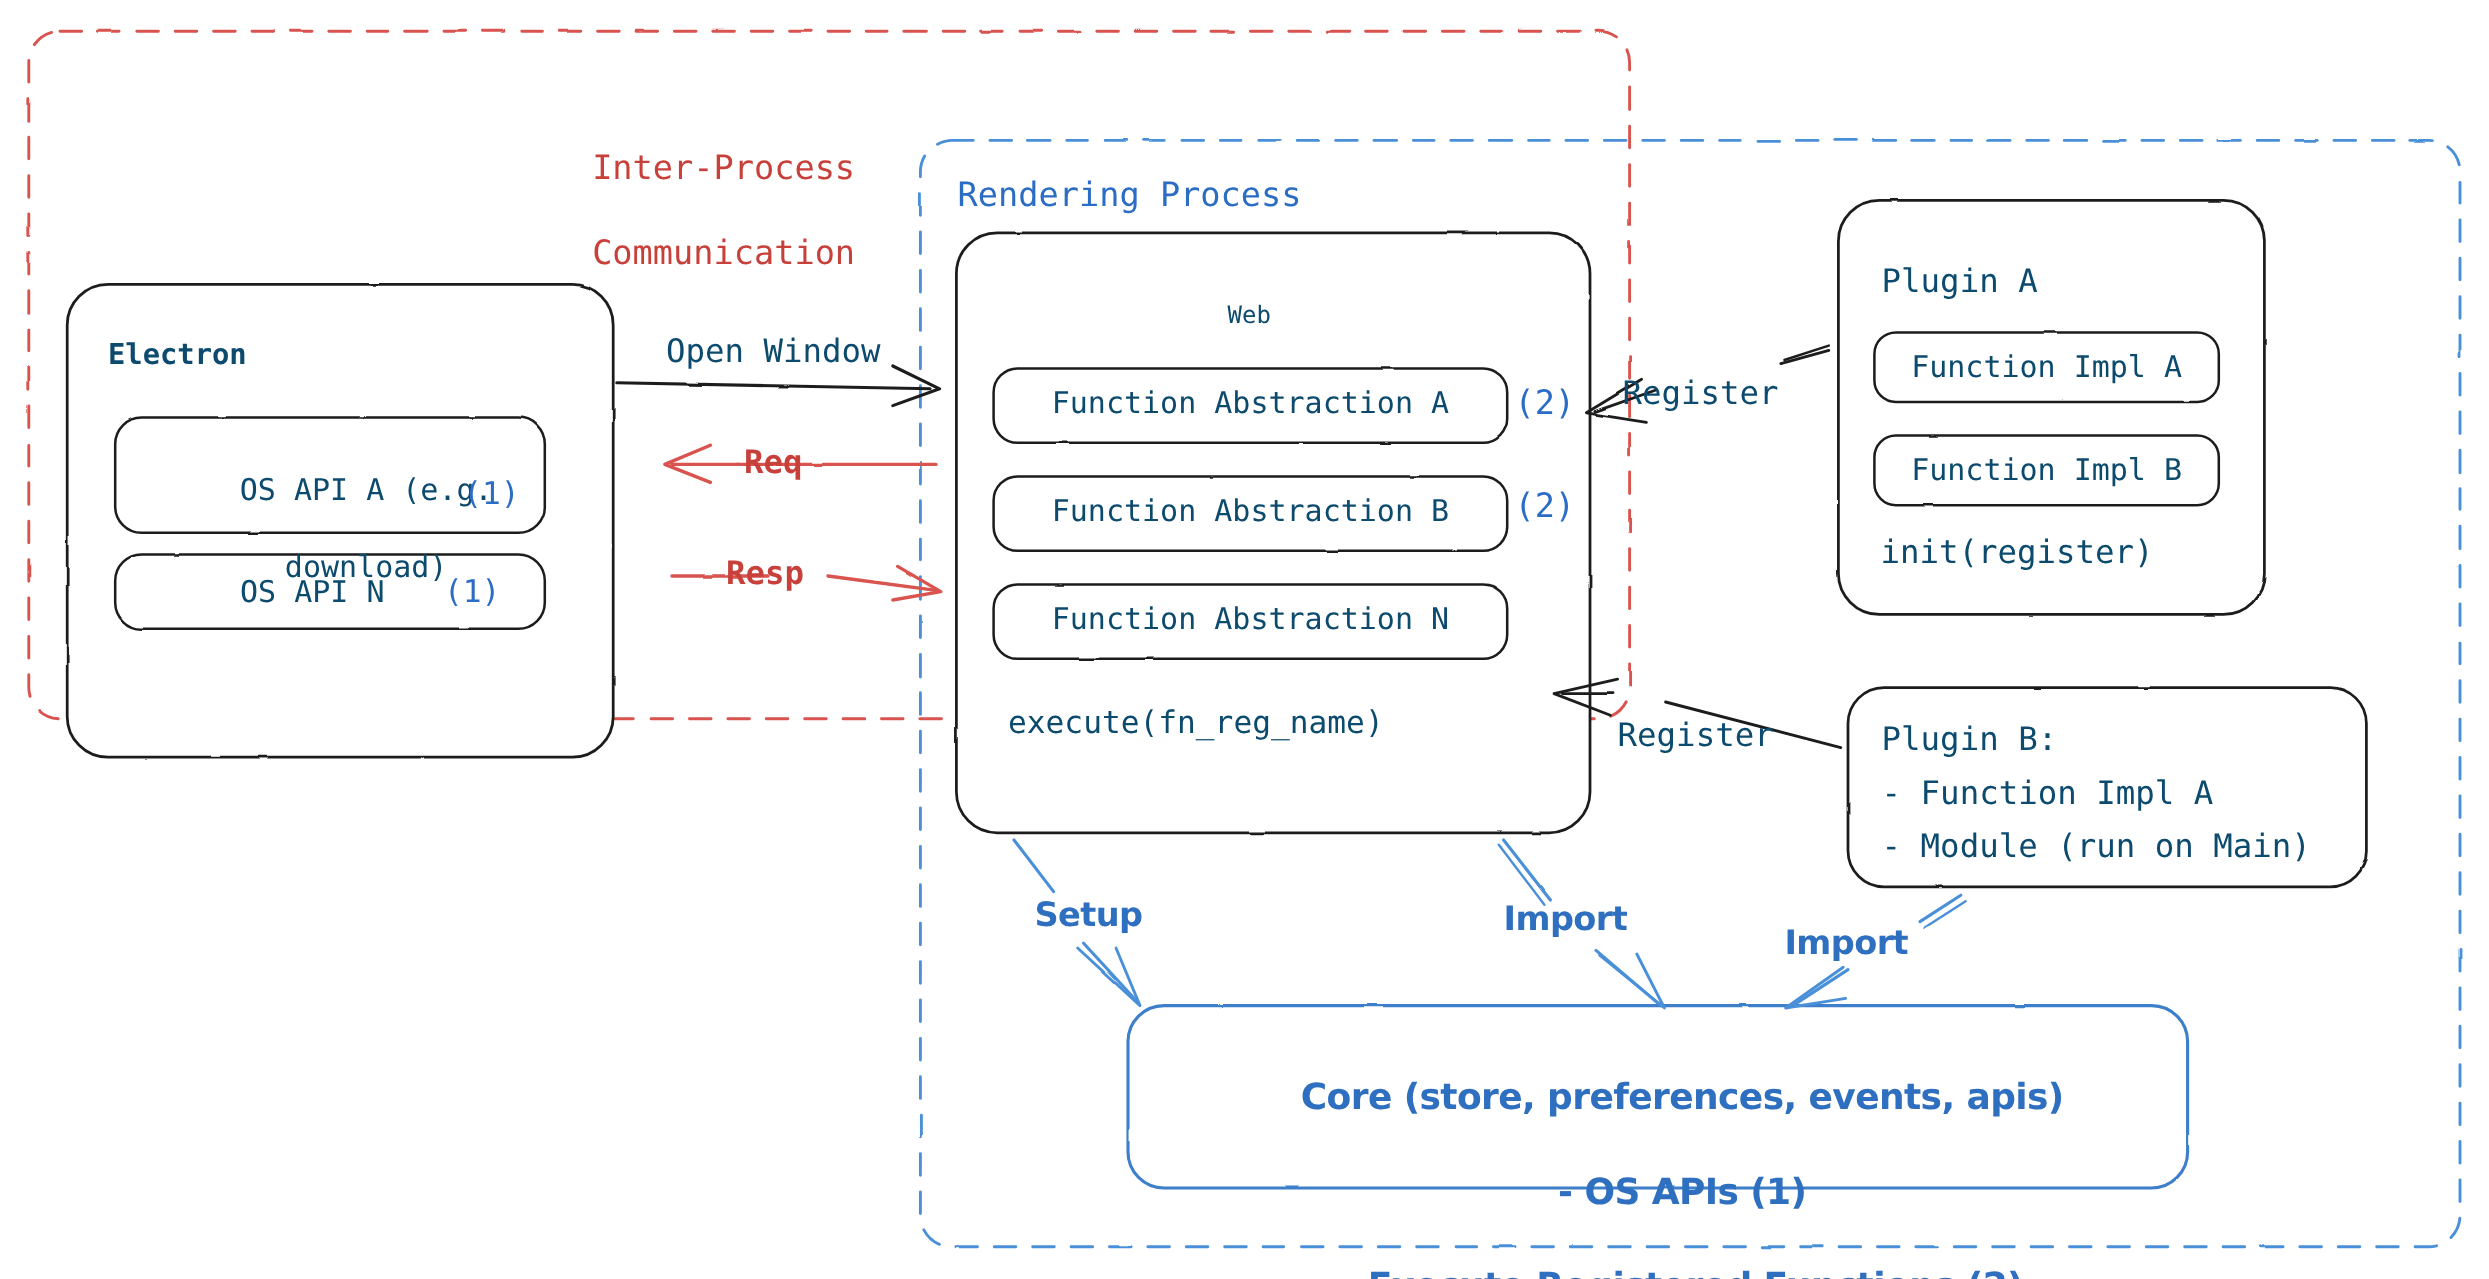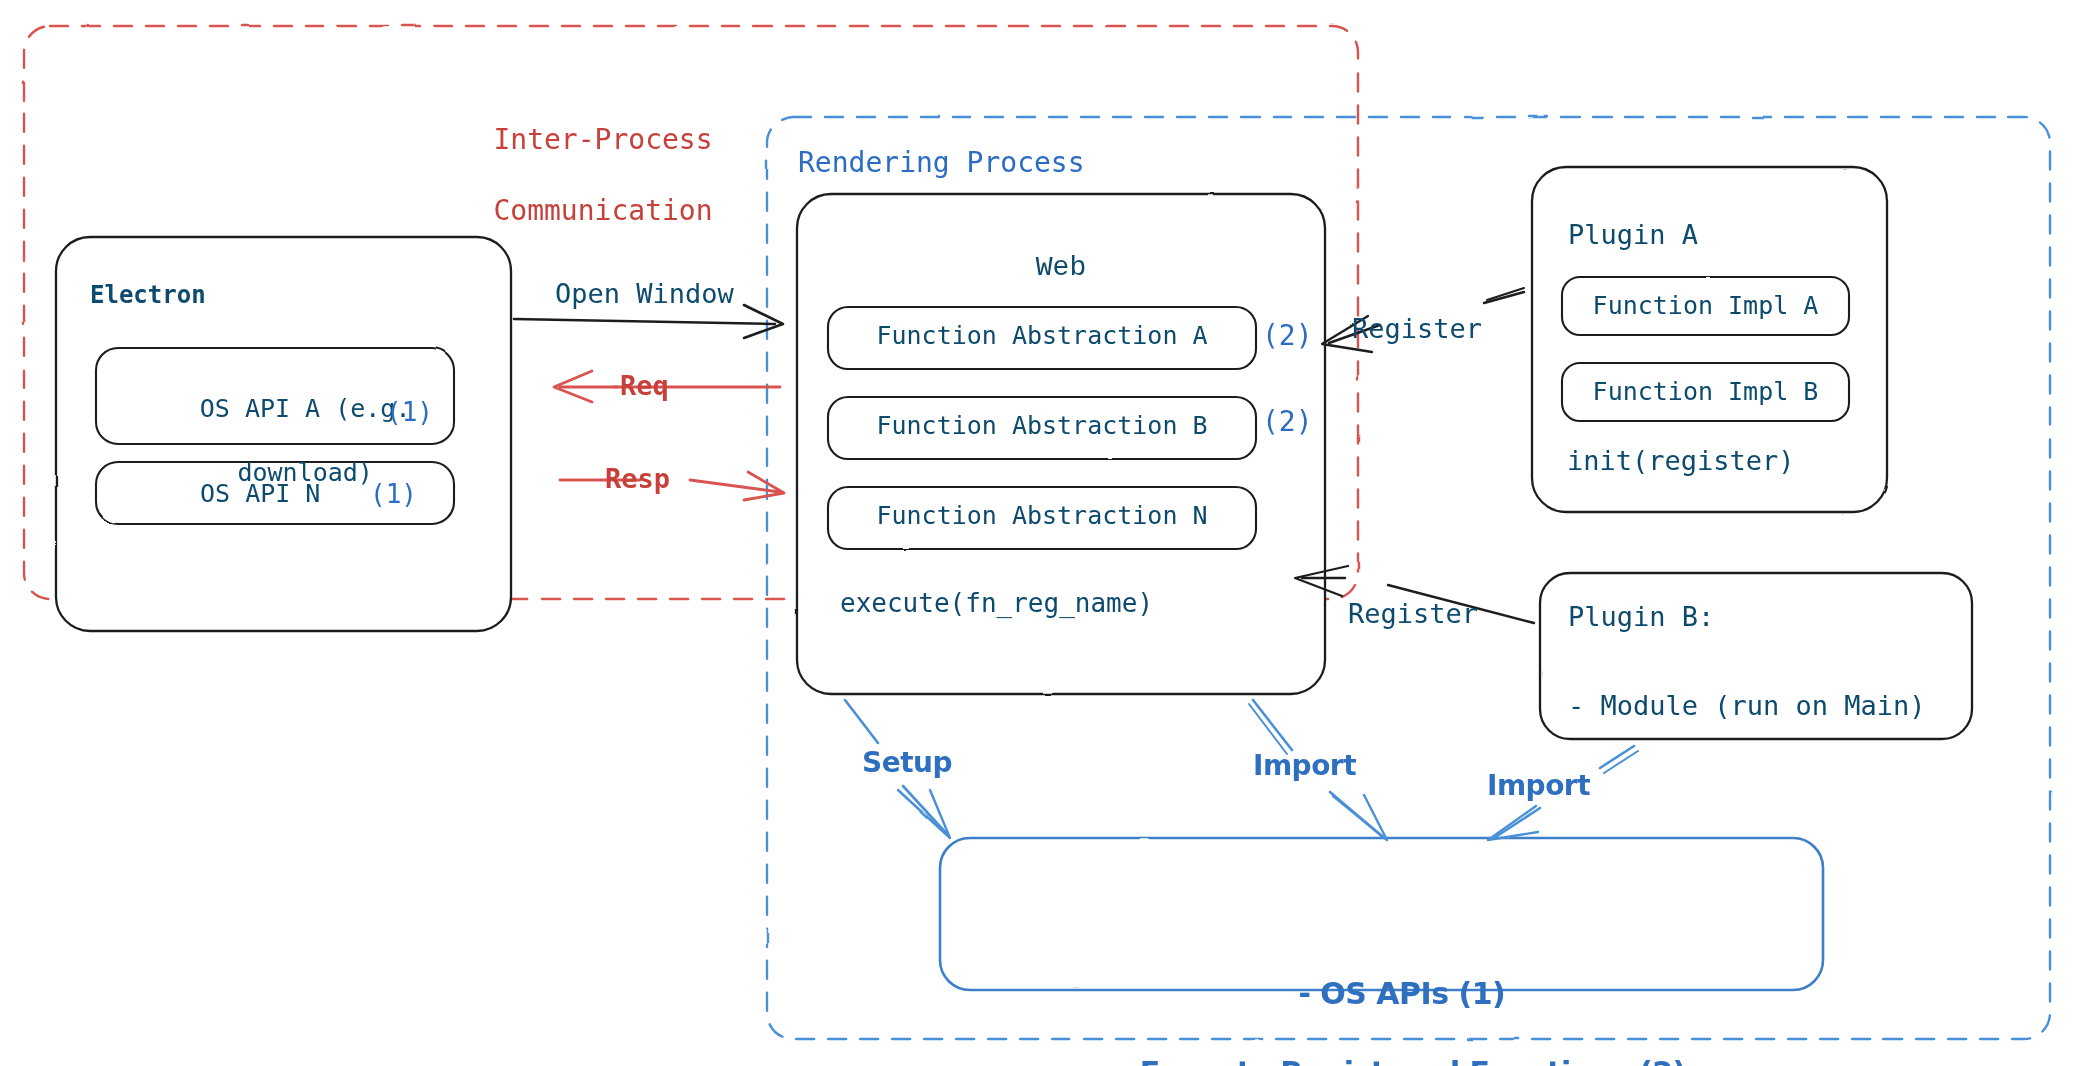"Web" div.lbl { font-family: Liberation Mono, monospace -> none; font-size: 28px -> 20px; left: 807px -> 787px }
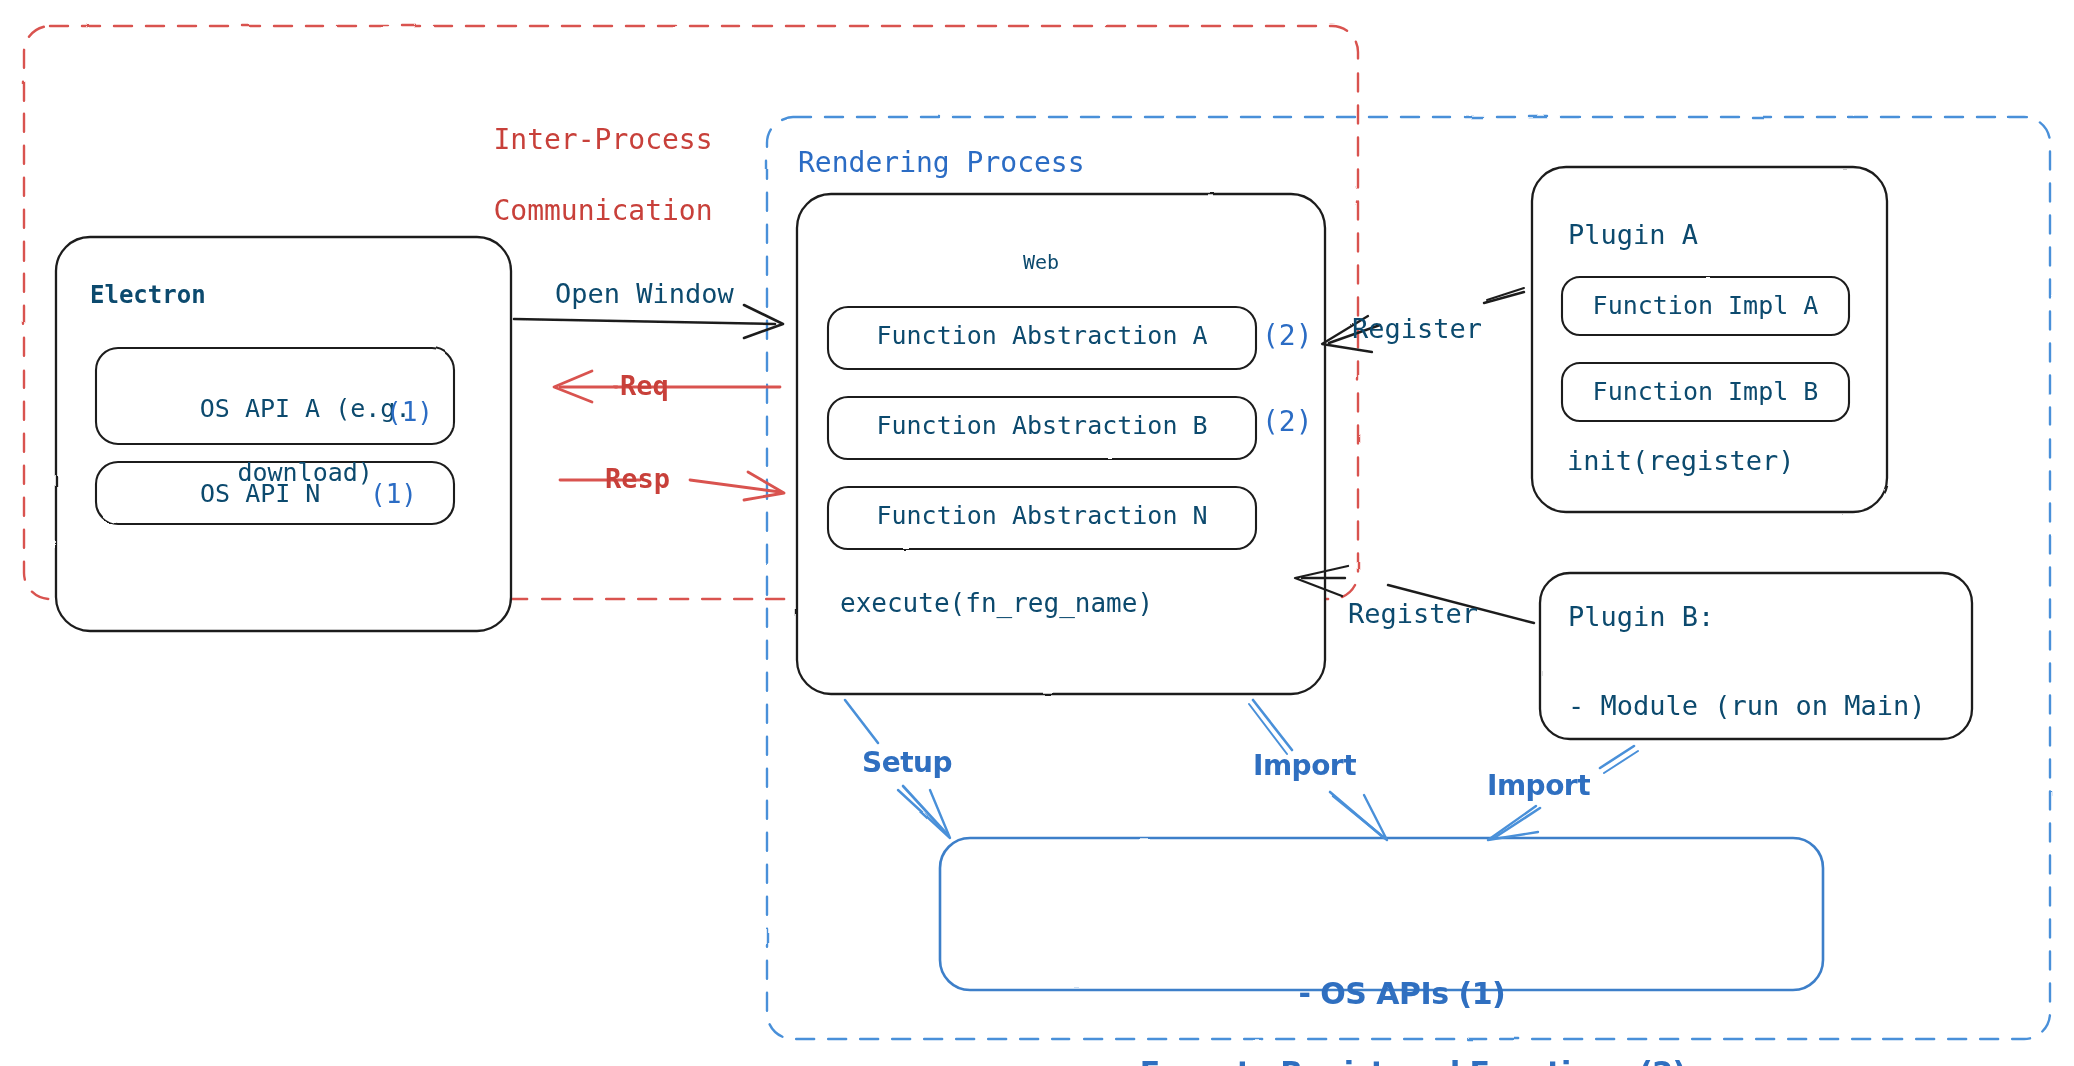"- Function Impl A" div.lbl { html: none -> <div>- Function Impl A</div> }
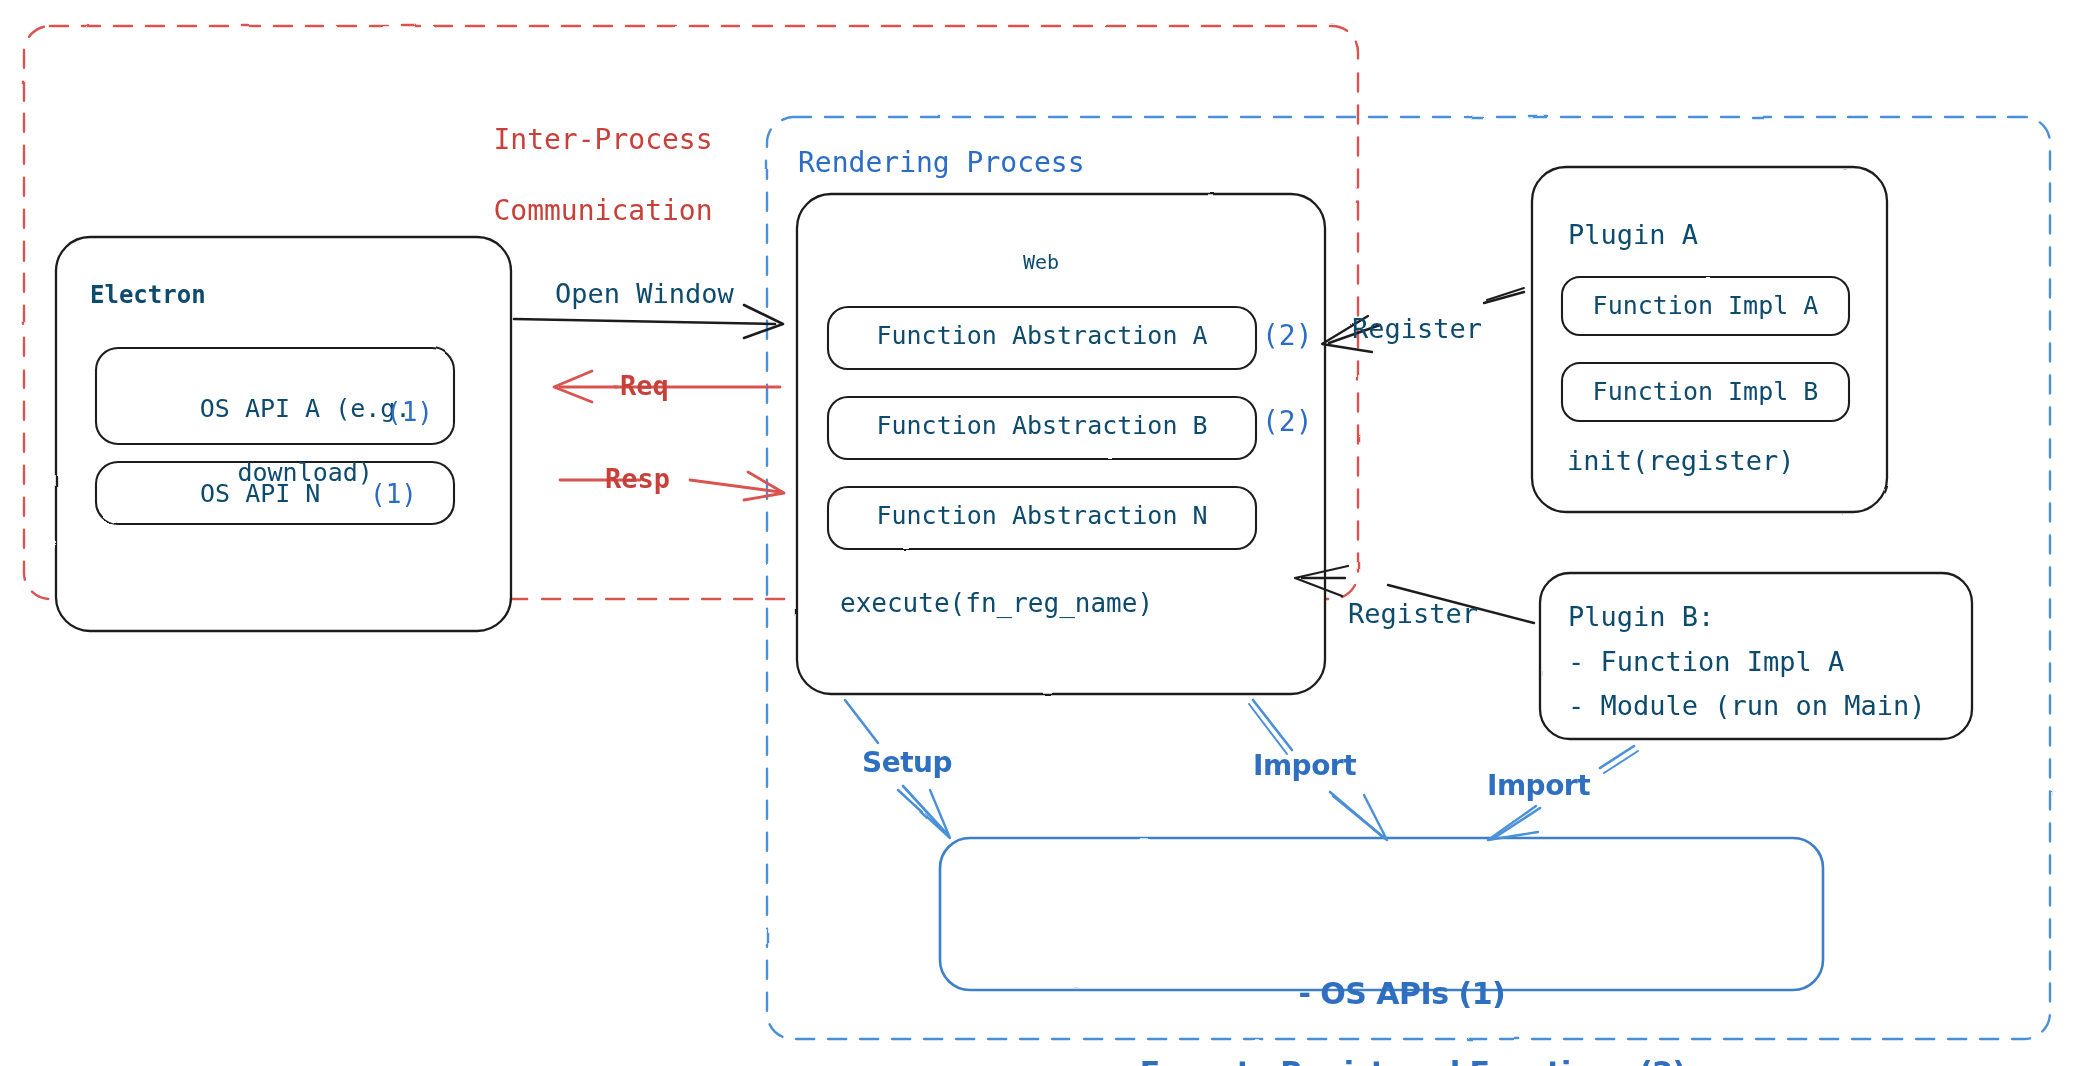"Core (store, preferences, events, apis)" span { html: none -> <span>Core (store, preferences, events, apis)</span> }
